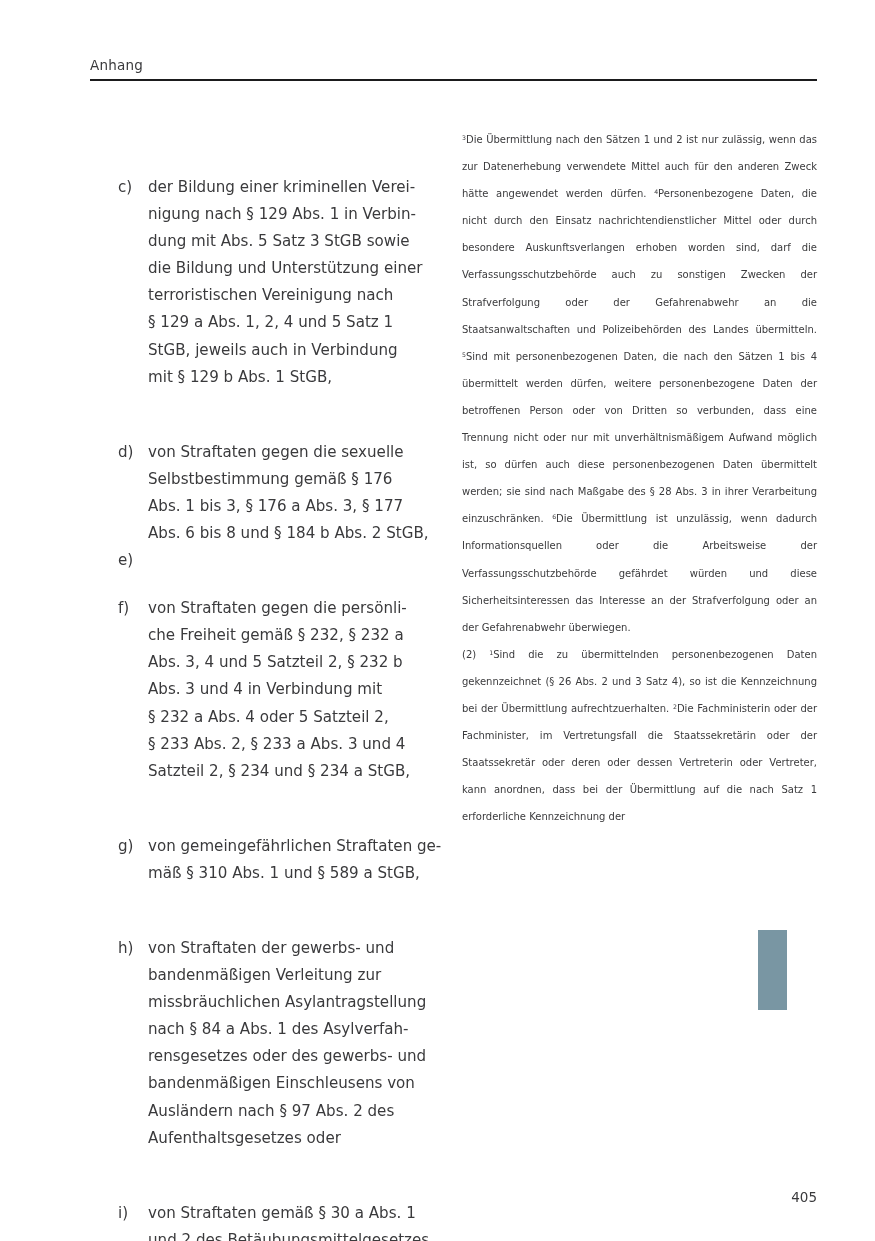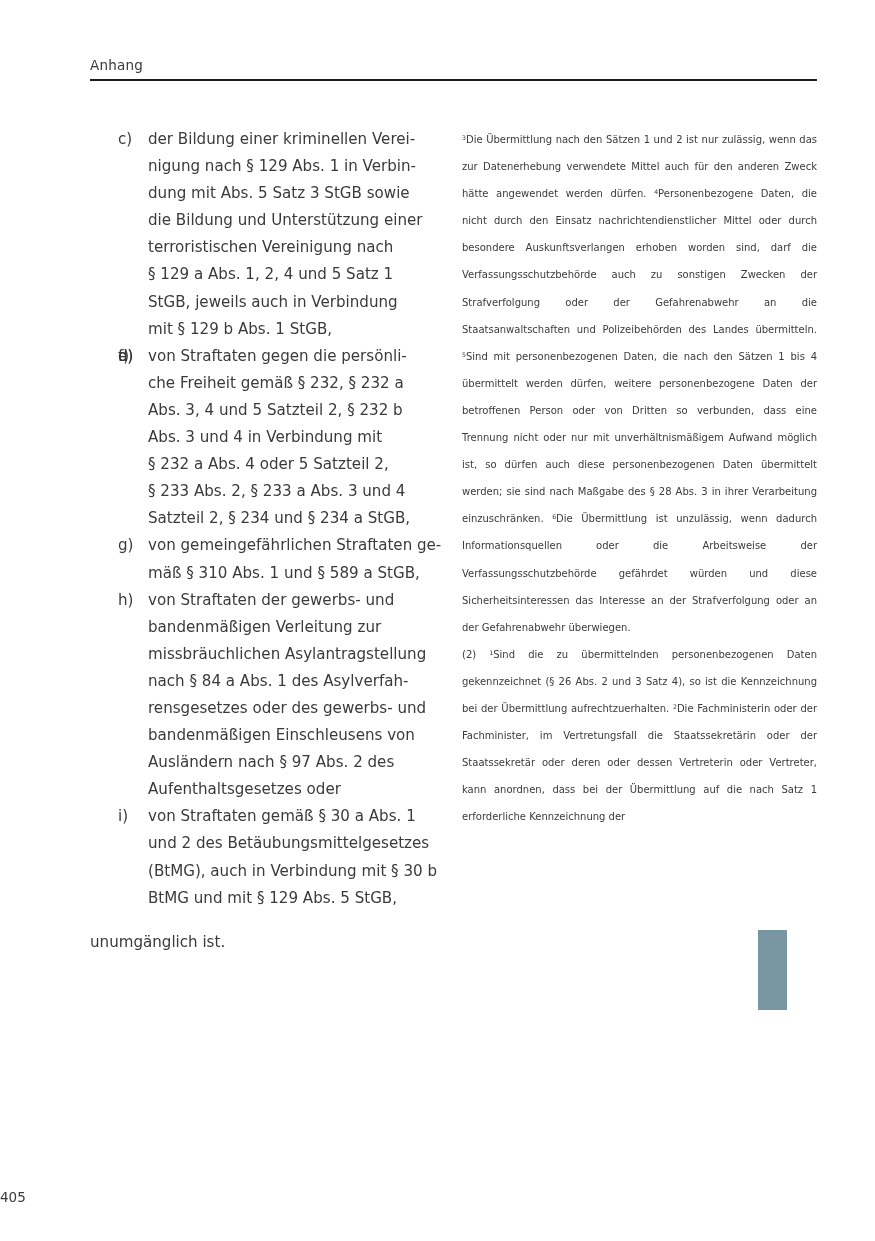"der Bildung einer kriminellen Verei-" .law-item .item-text { margin-top: none -> 48px }
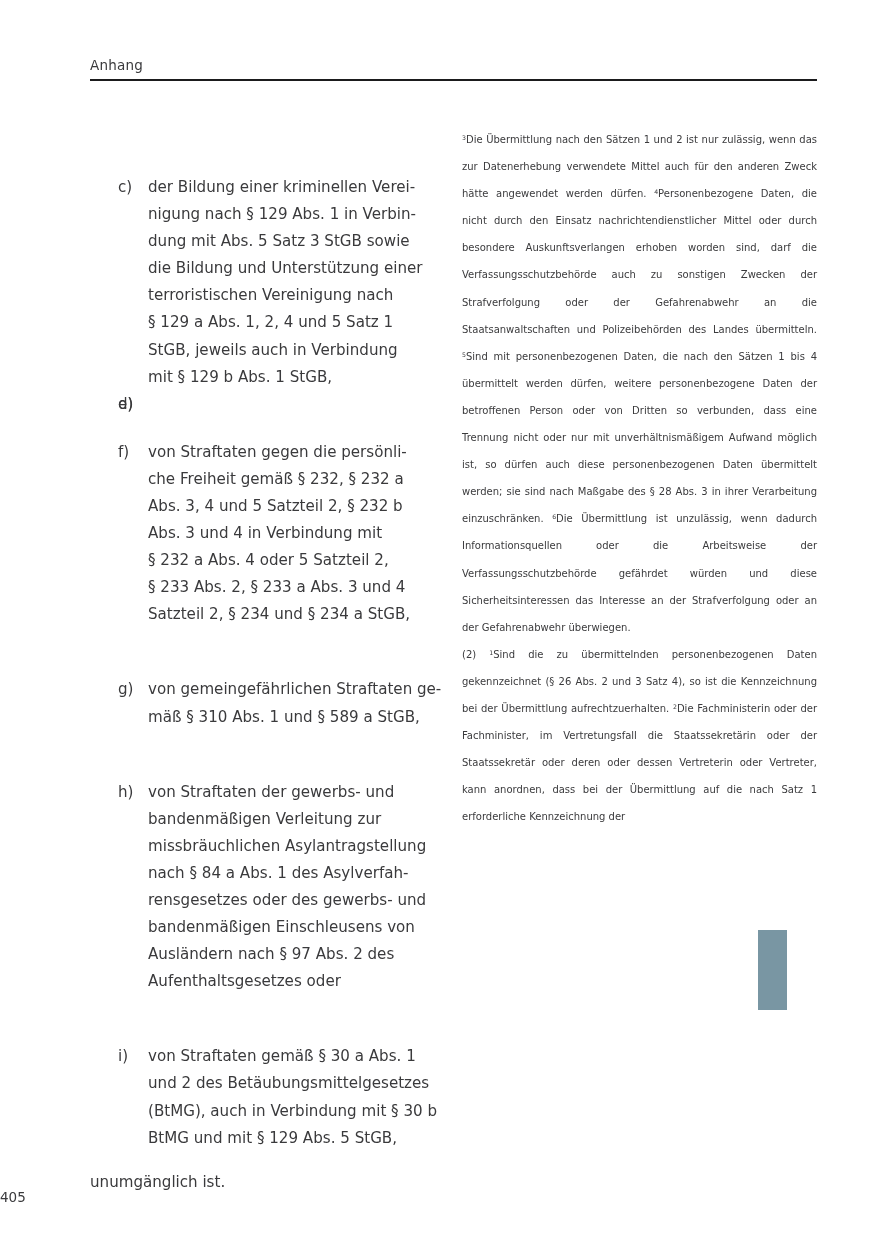"von Straftaten gegen die sexuelle" span.item-text { html: none -> <span>von Straftaten gegen die sexuelle Selbstbestimmung gemäß § 176 Abs. 1 bis 3, § 176 a Abs. 3, § 177 Abs. 6 bis 8 und § 184 b Abs. 2 StGB,</span> }
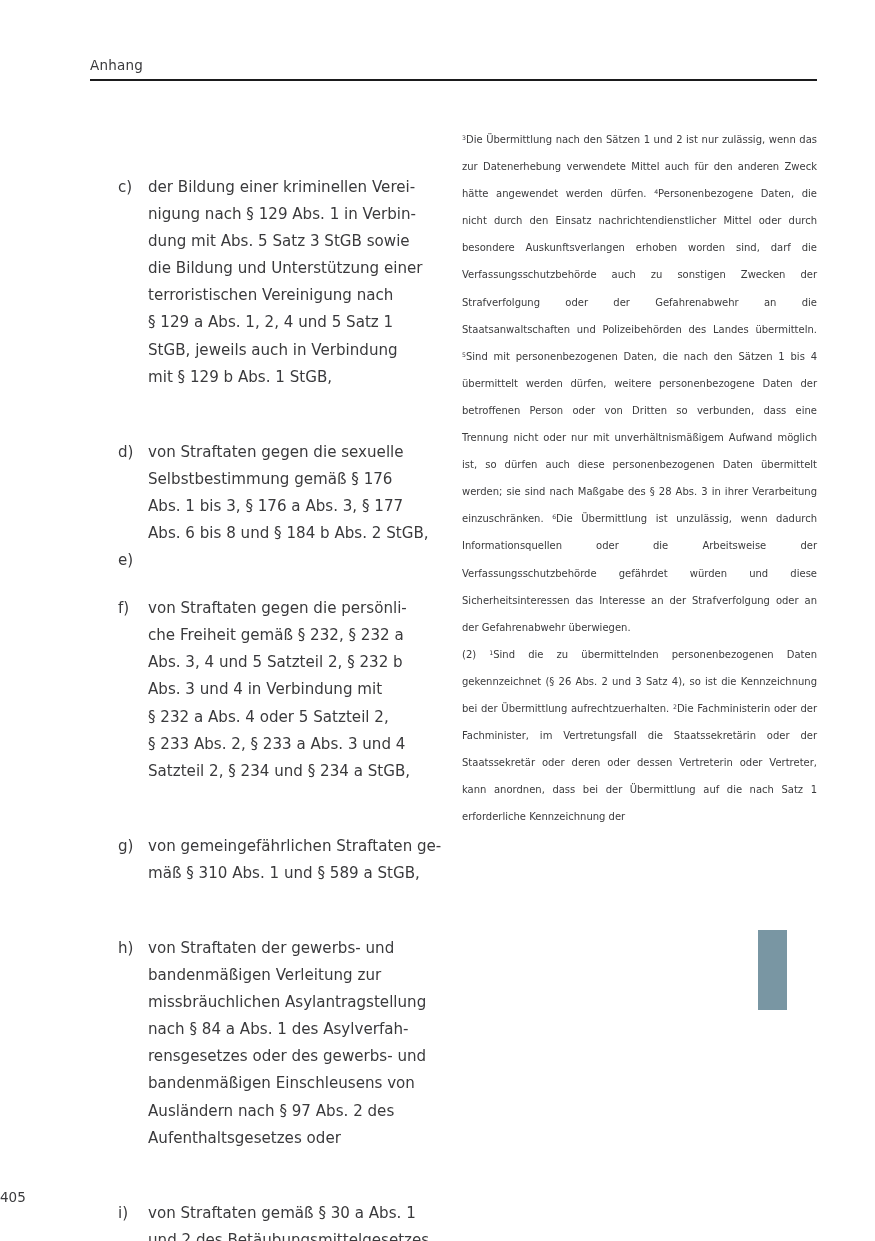"405" .folio { text-align: left -> right }
